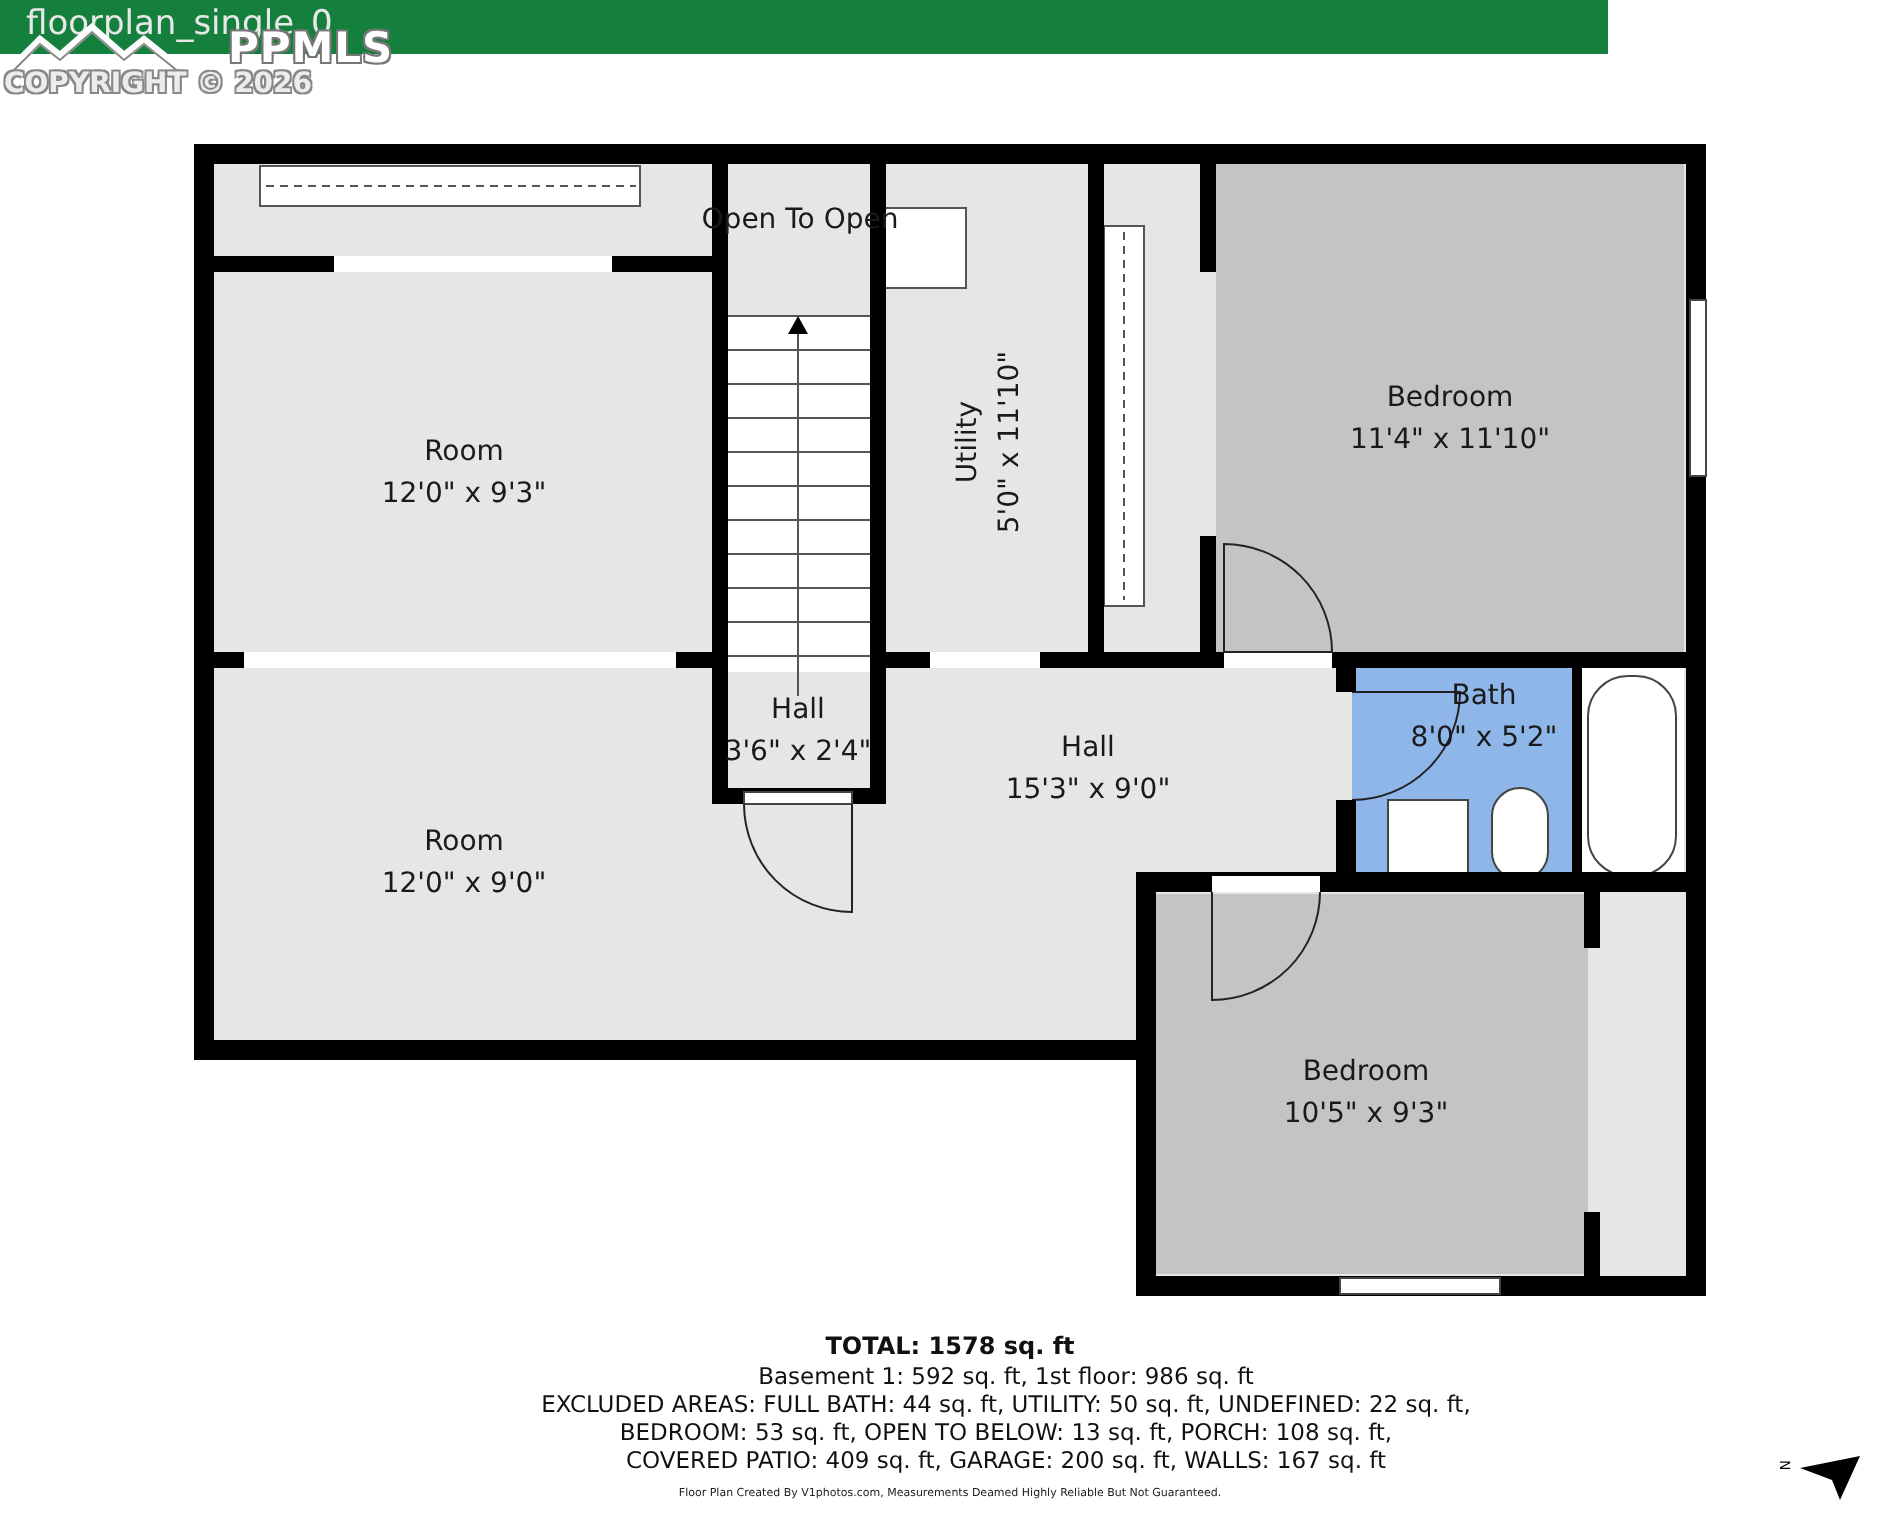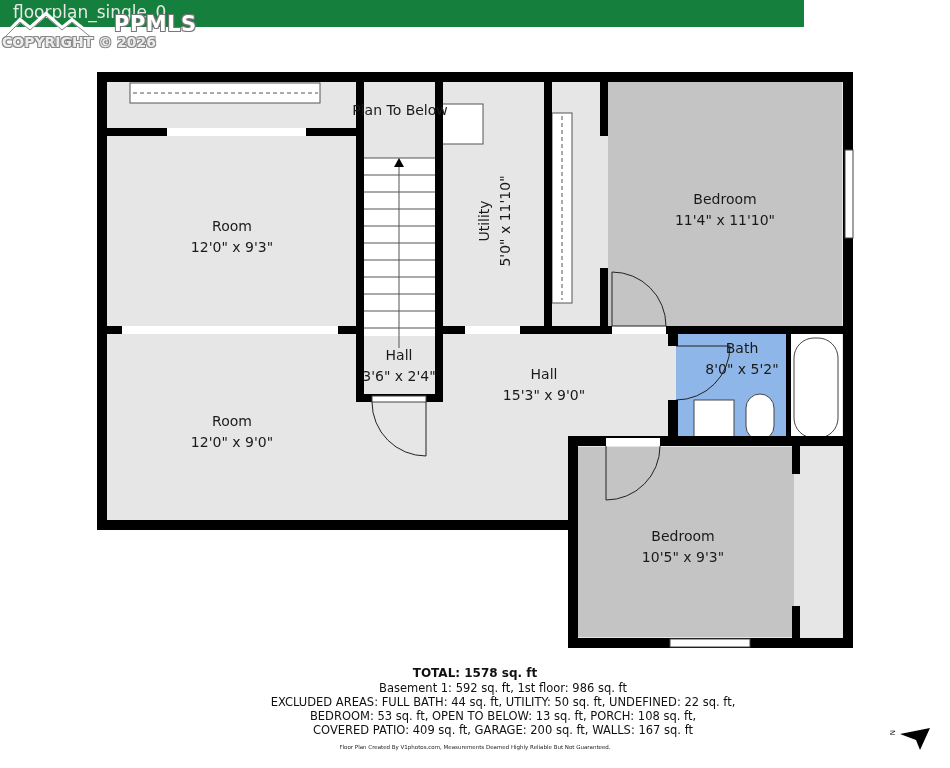"Plan To Below" div.lbl { text: Plan To Below -> Open To Open }
